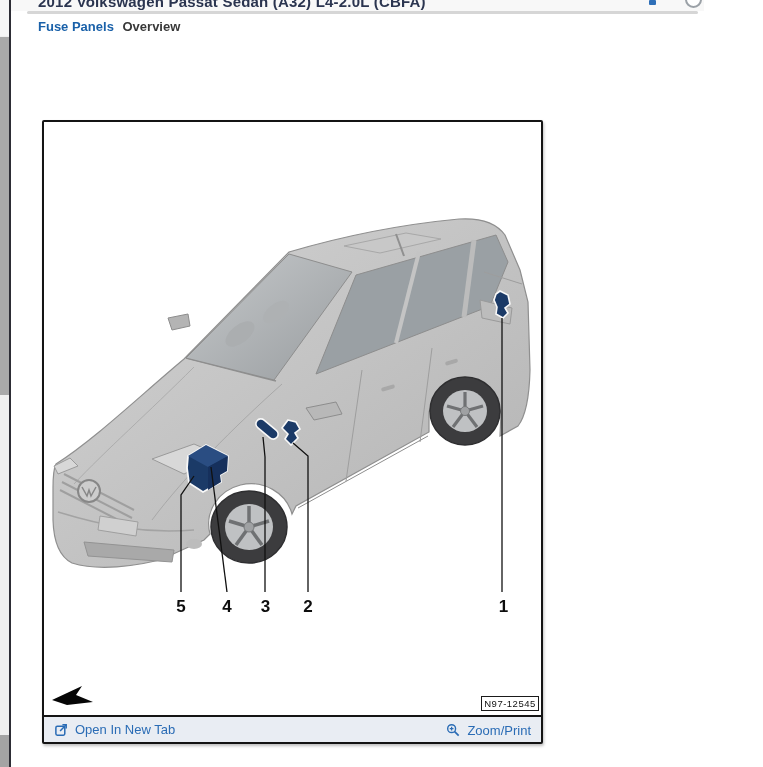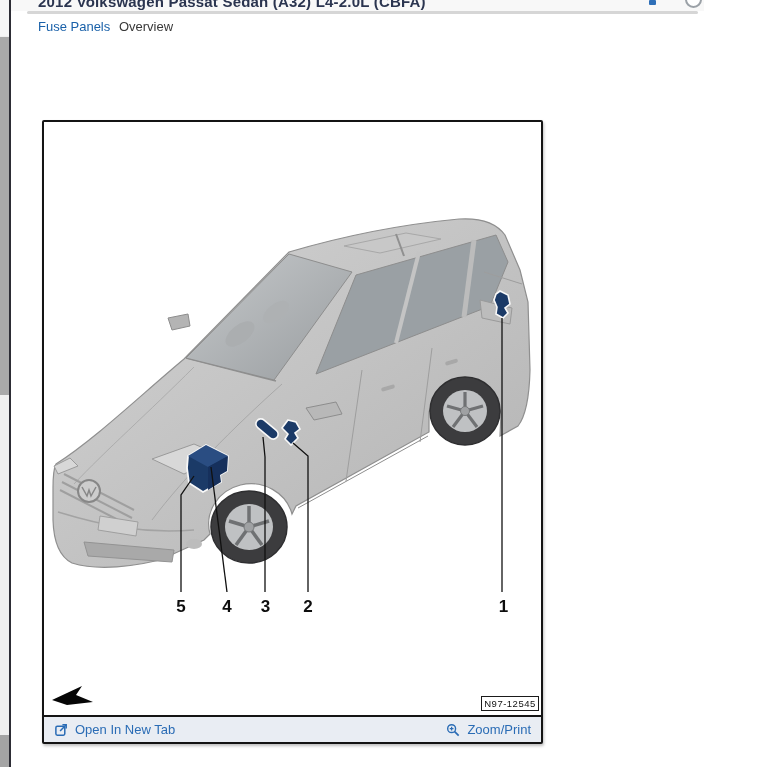"Fuse Panels Overview" .breadcrumb { font-weight: 400 -> 700 }
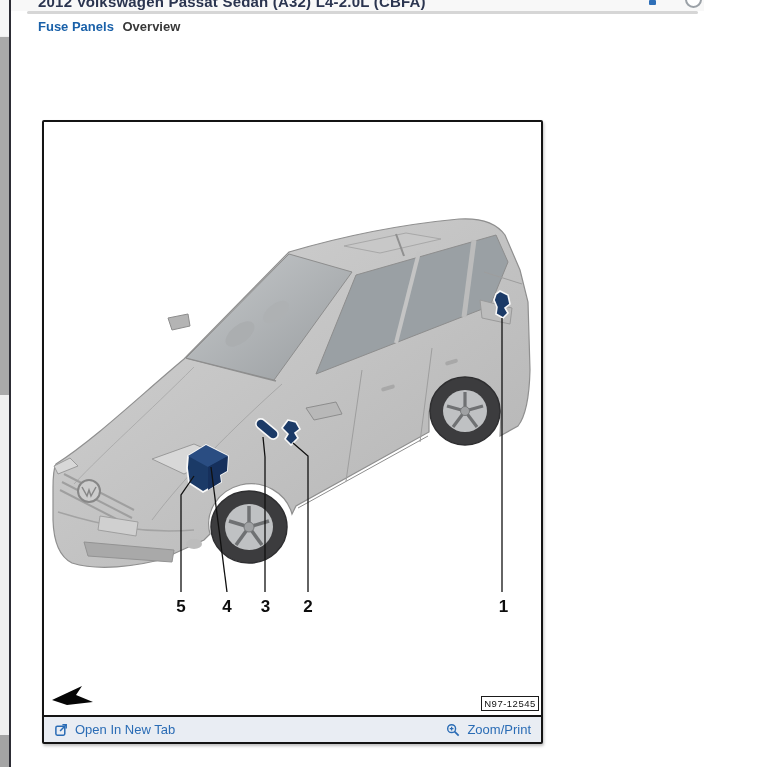"Zoom/Print" a.footer-btn { align-items: center -> flex-end }
